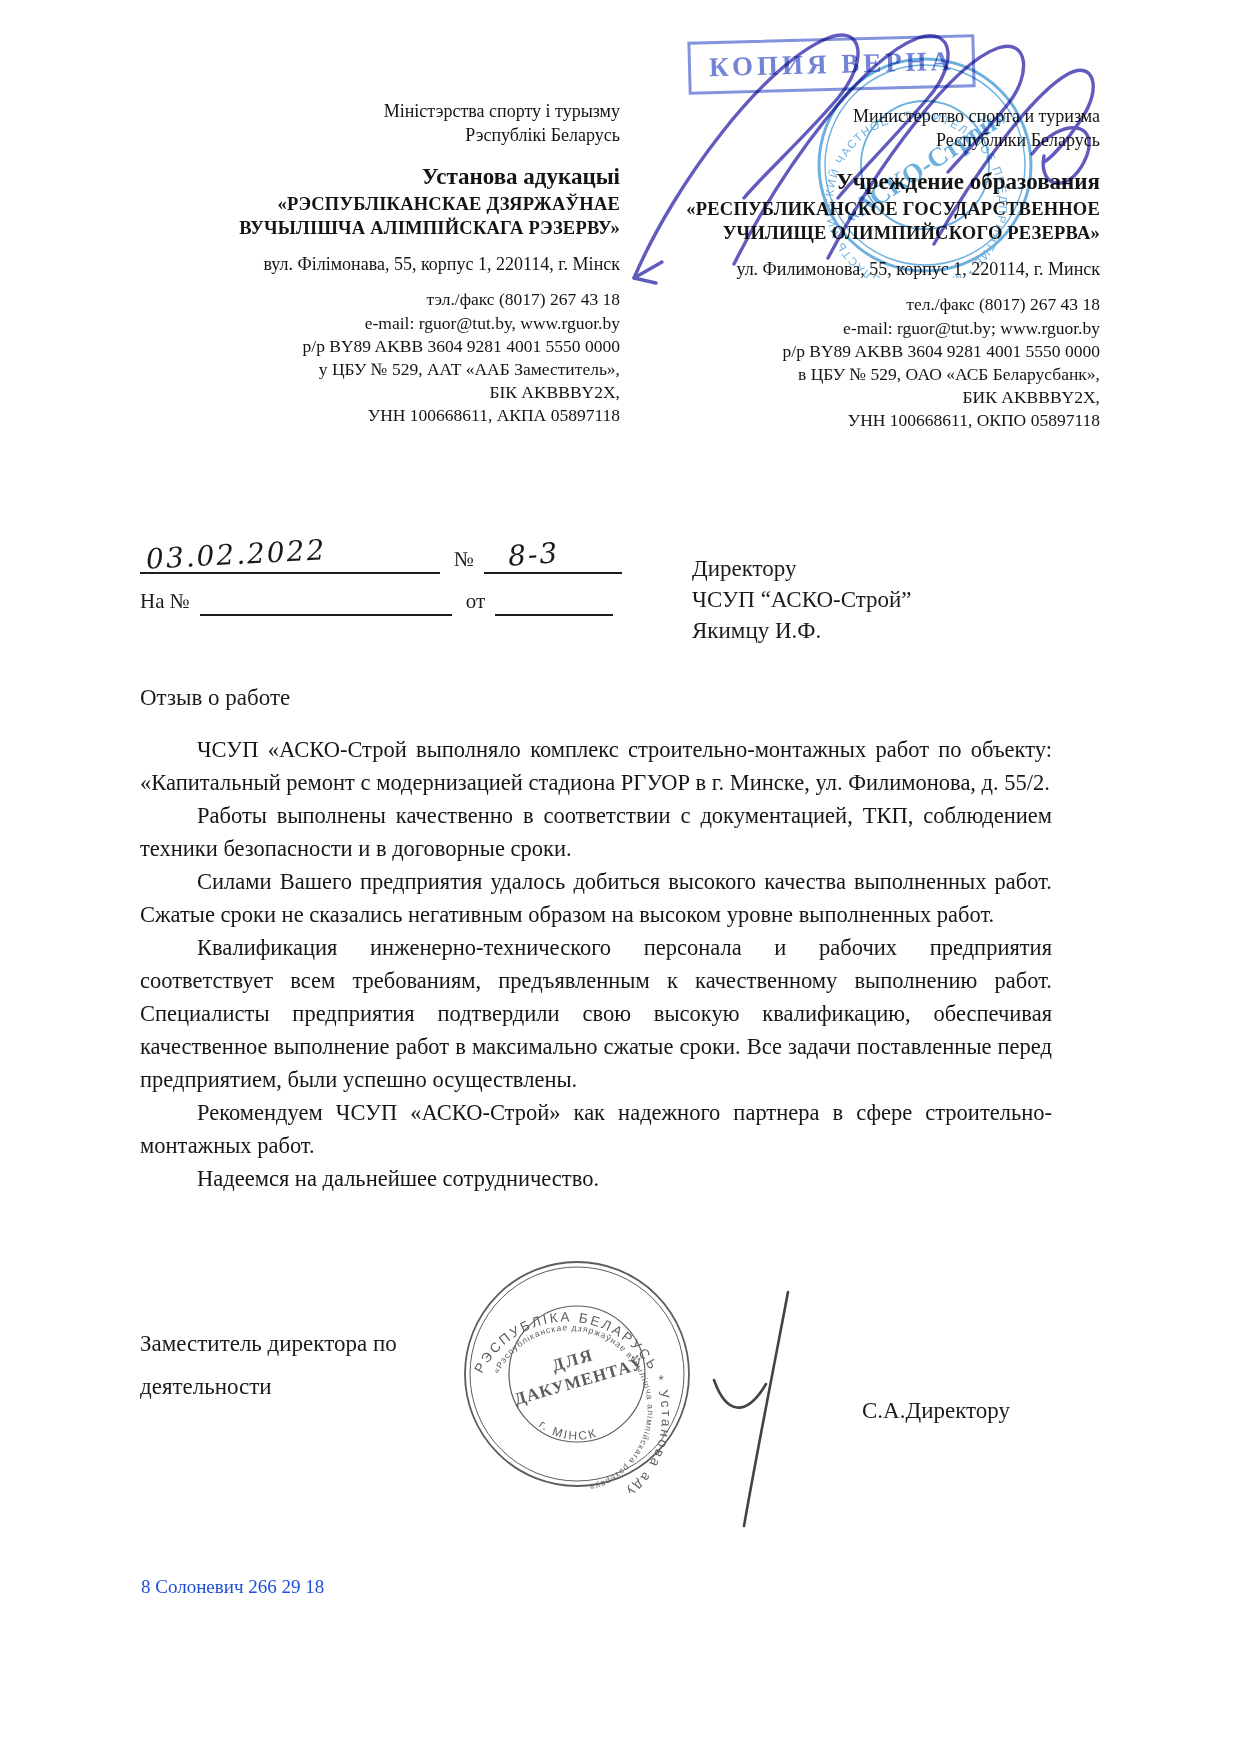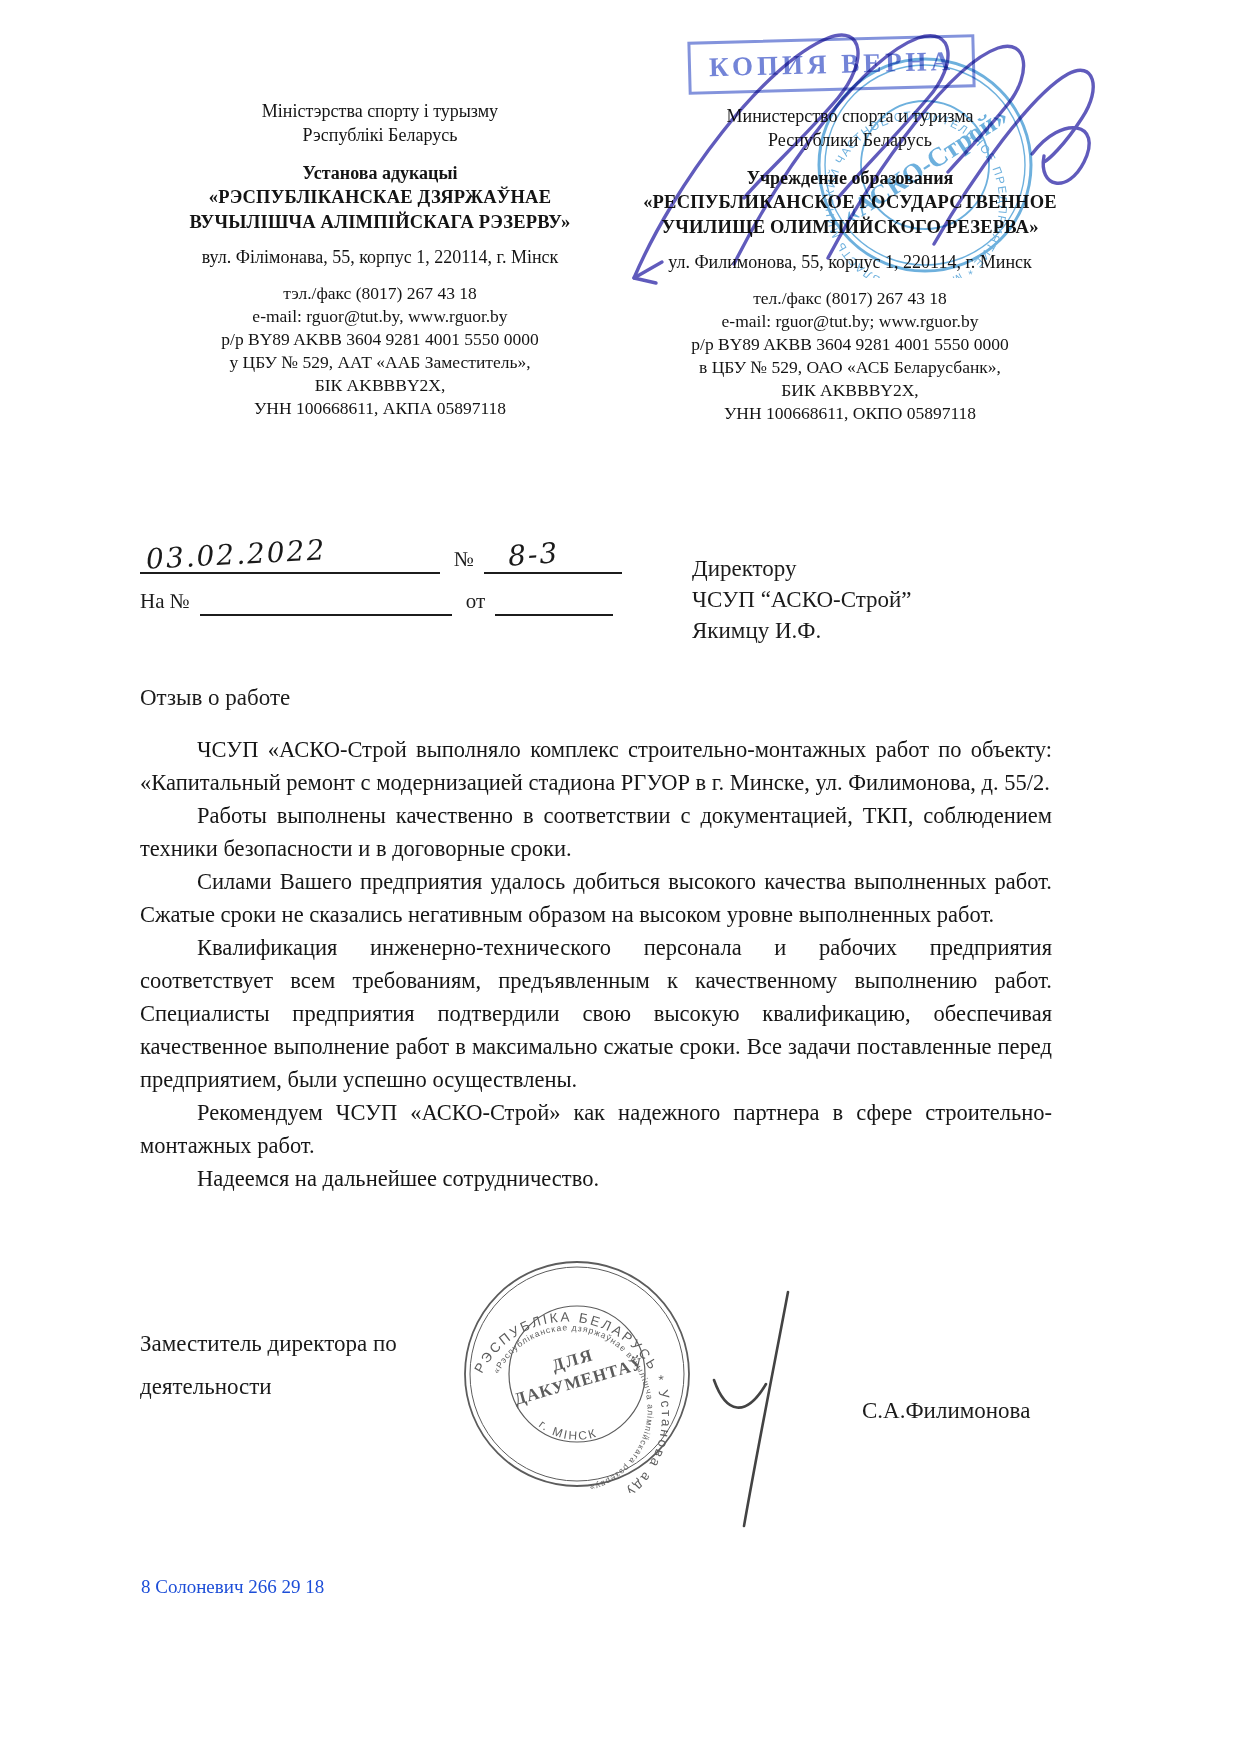"Міністэрства спорту і турызму" .lh { text-align: center -> right }
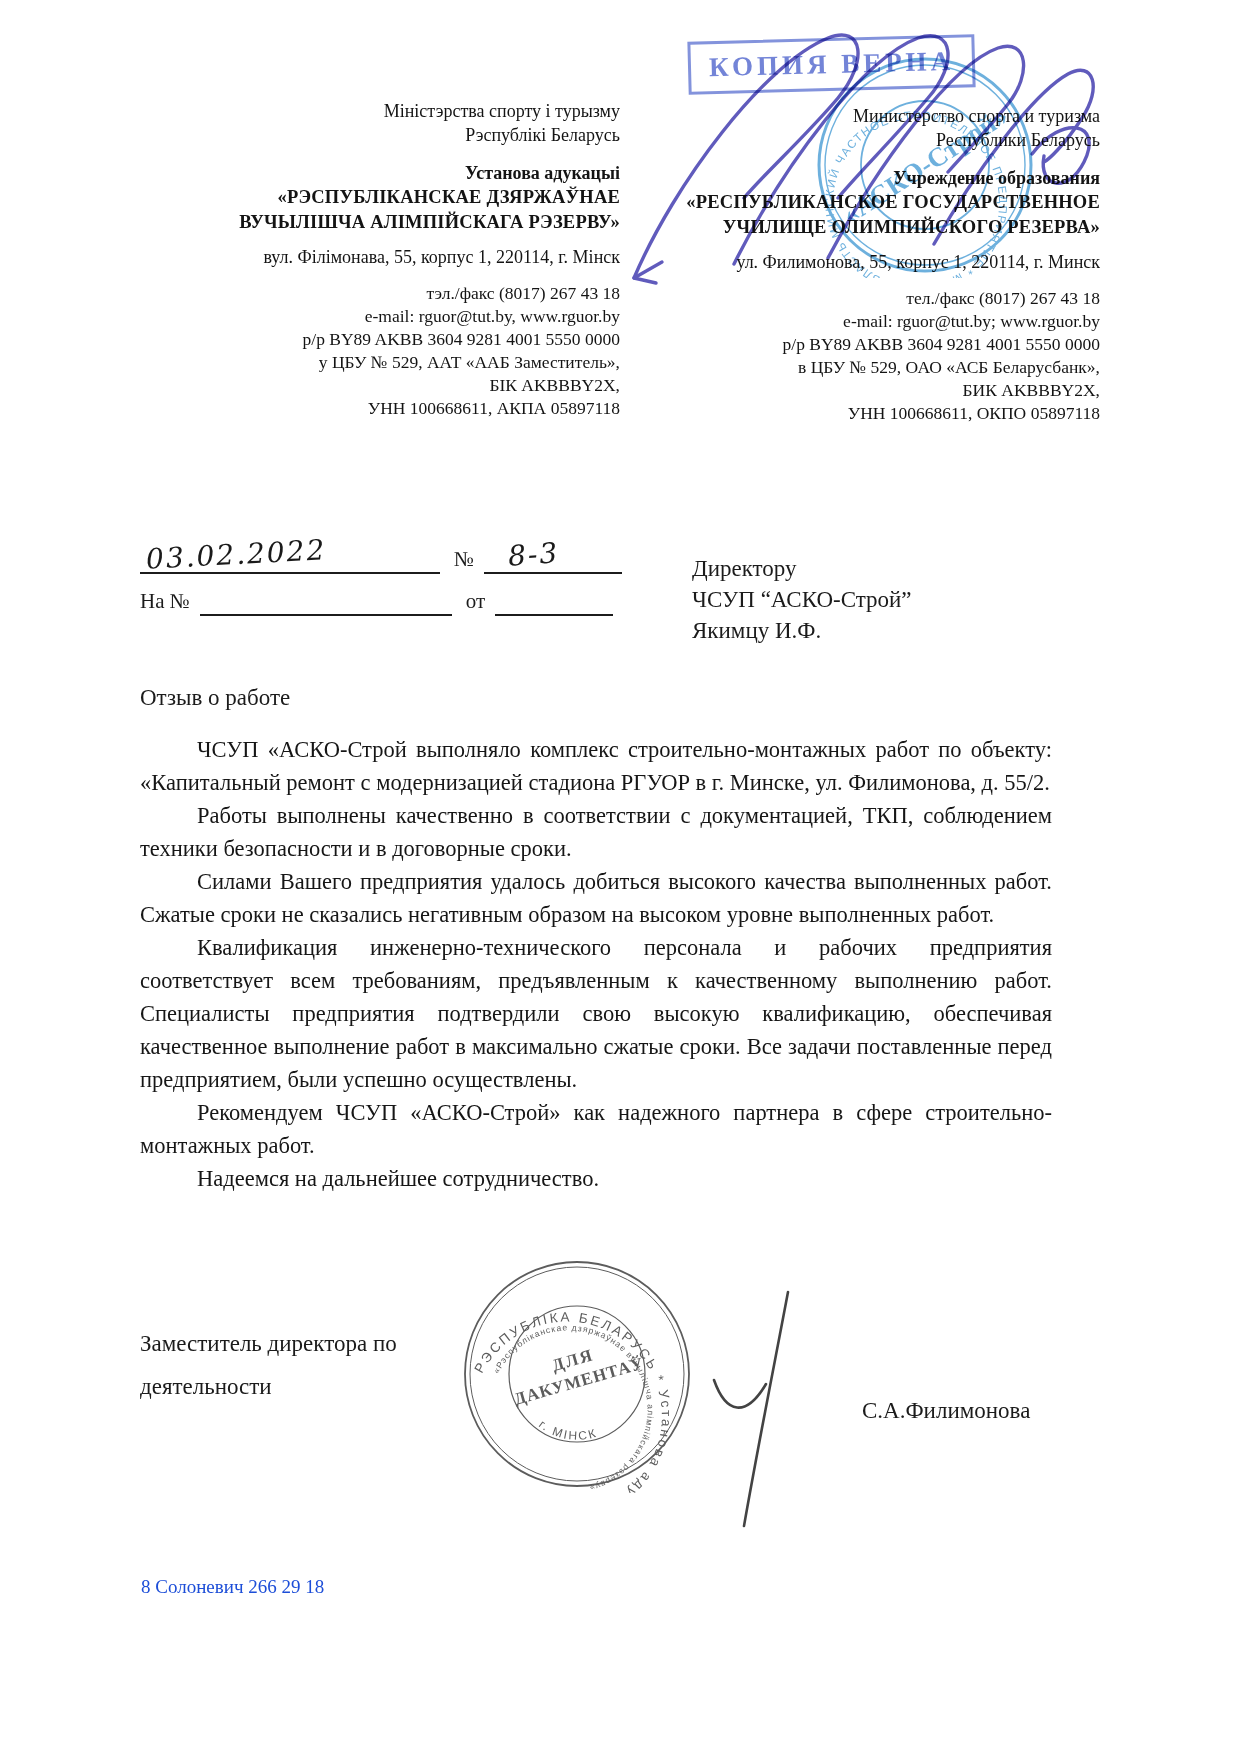"Установа адукацыі" .lh .orgtype { font-size: 18px -> 23px }
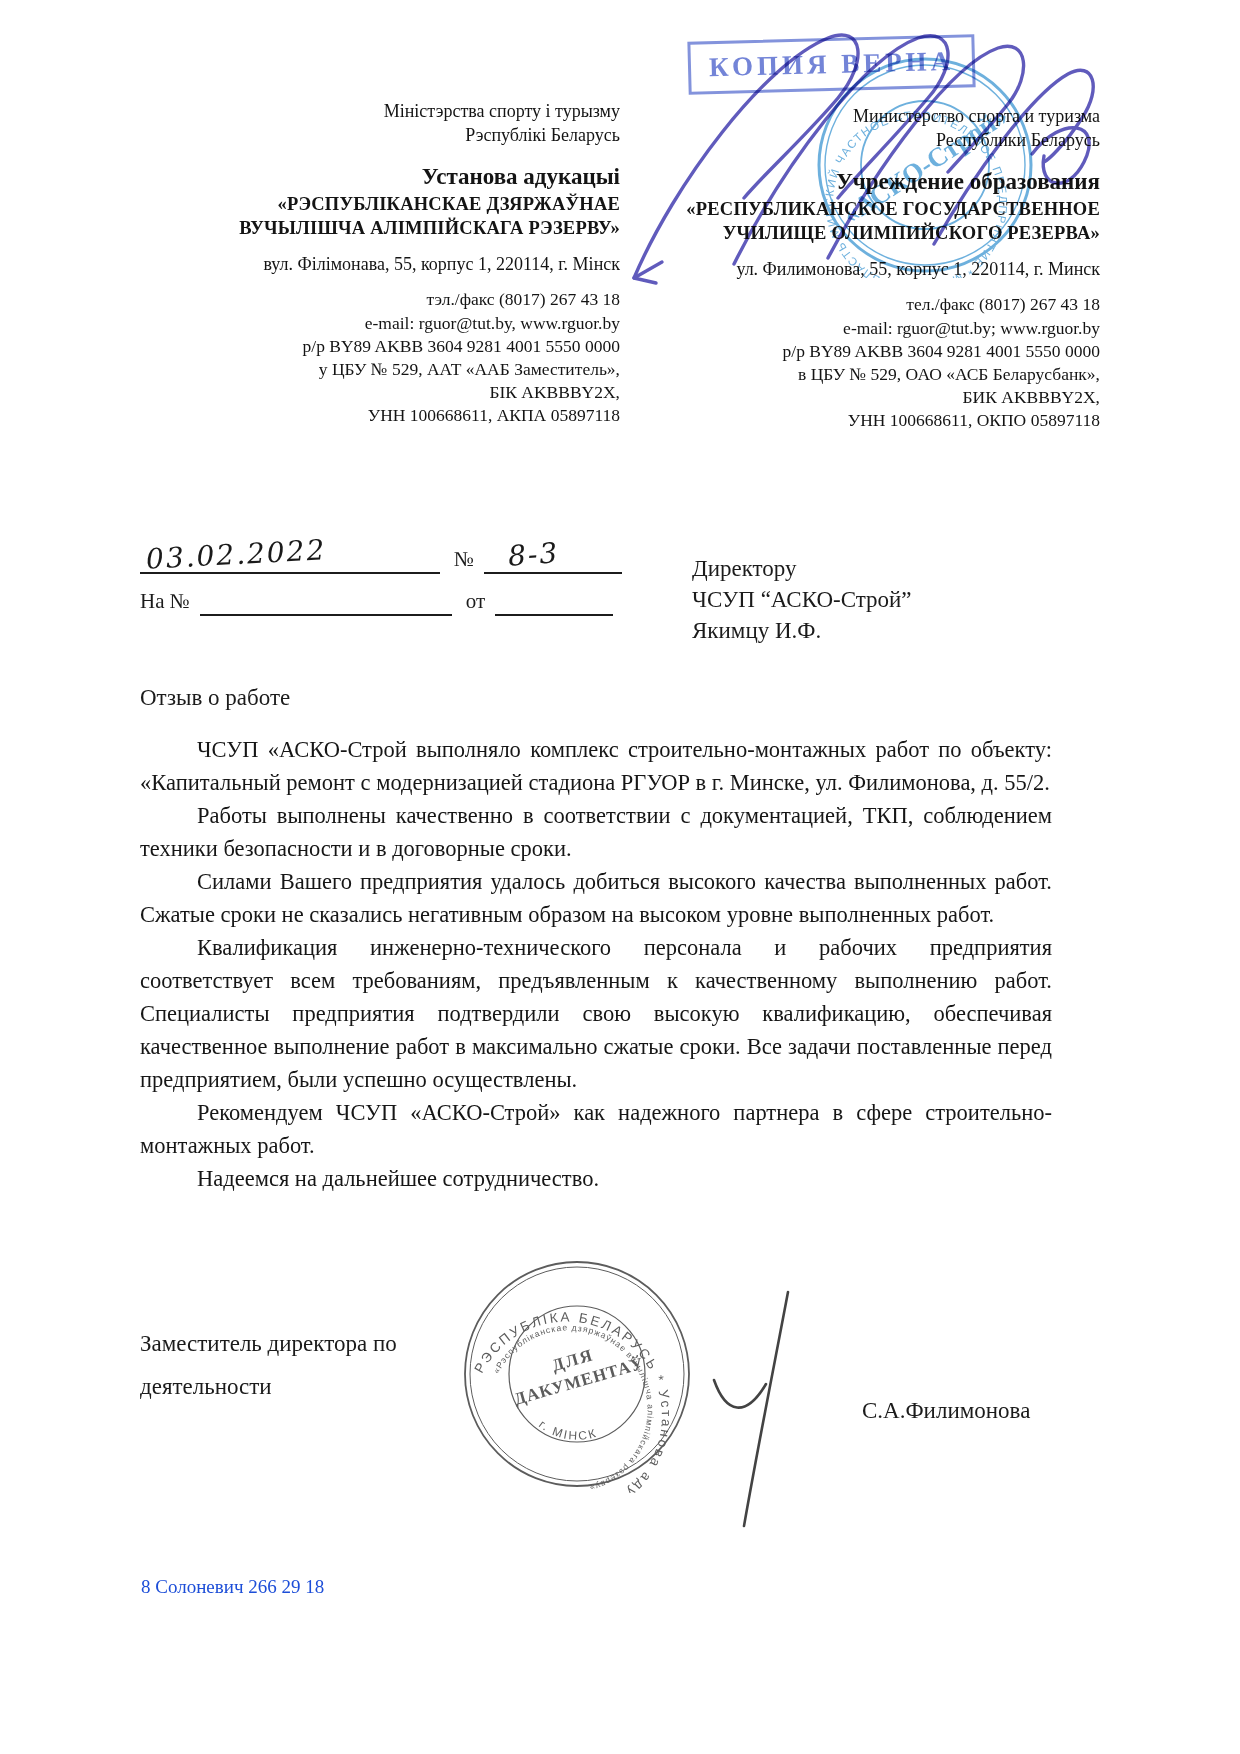"С.А.Филимонова" div.sign-name { text: С.А.Филимонова -> С.А.Директору }
